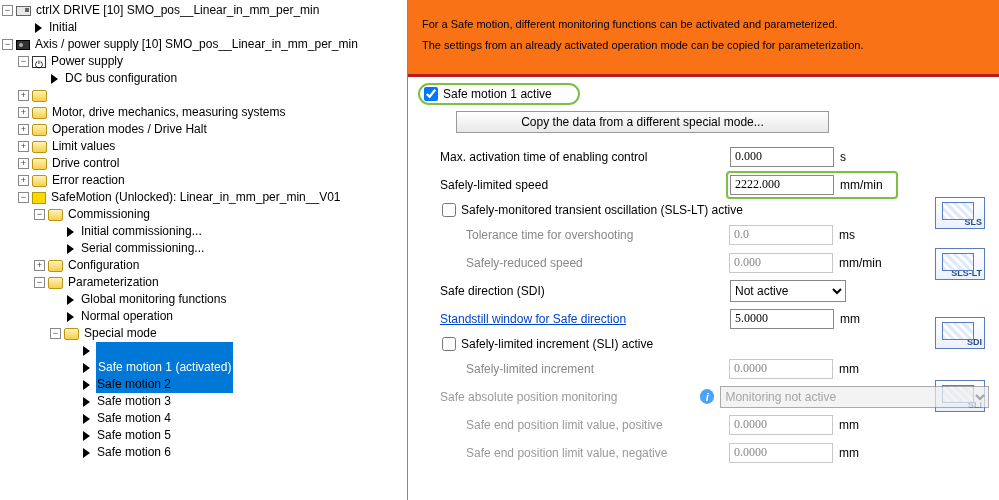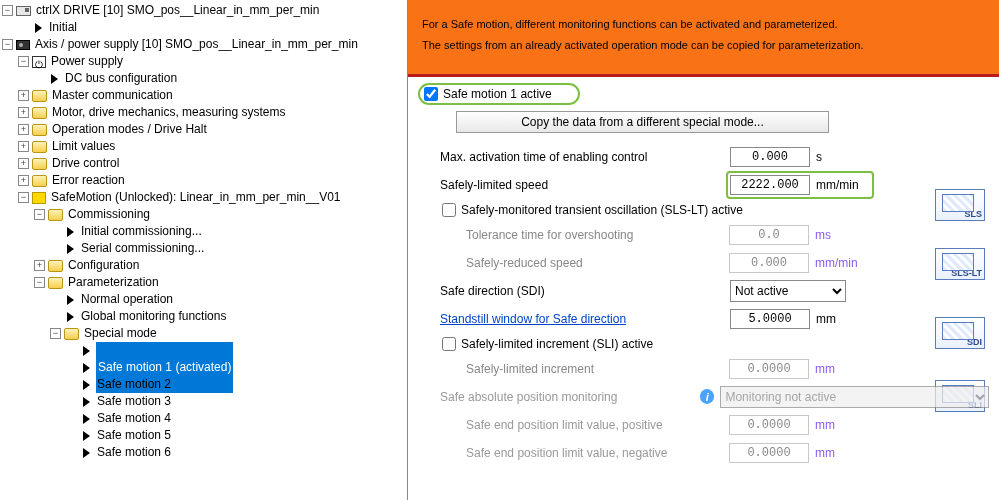"Master communication" span.lbl { html: <span>Master communication</span> -> none }
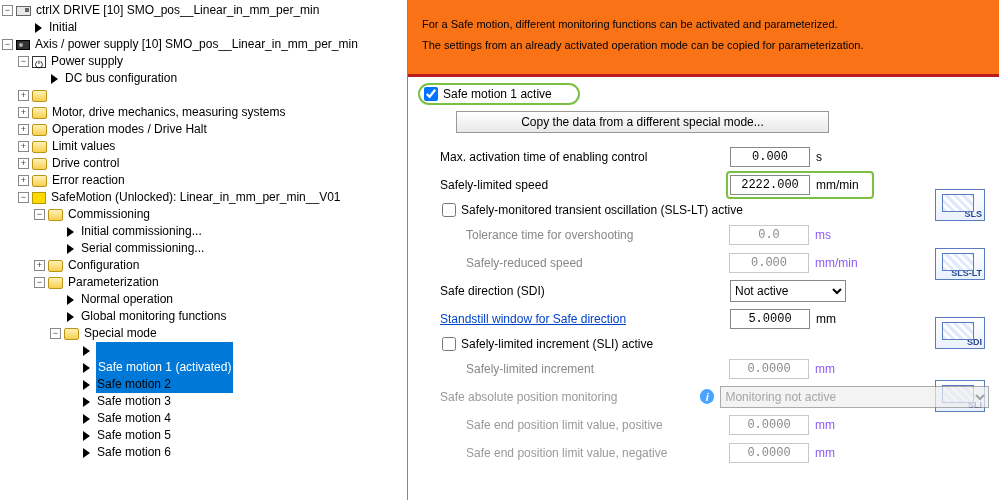"0.000" .field-row .fval { font-family: Liberation Mono, monospace -> Liberation Serif, serif; text-align: center -> left; width: 80px -> 104px }
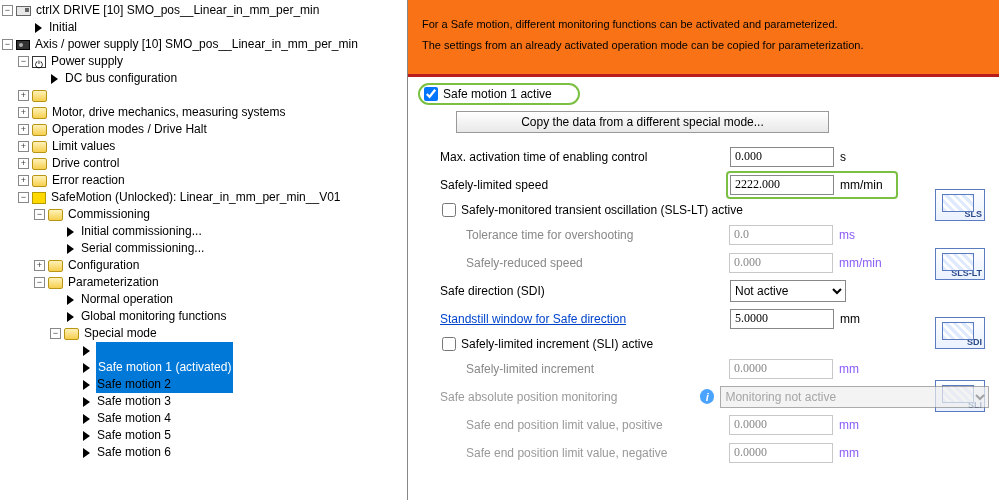"SLS" div.side-icon { top: 189px -> 197px }
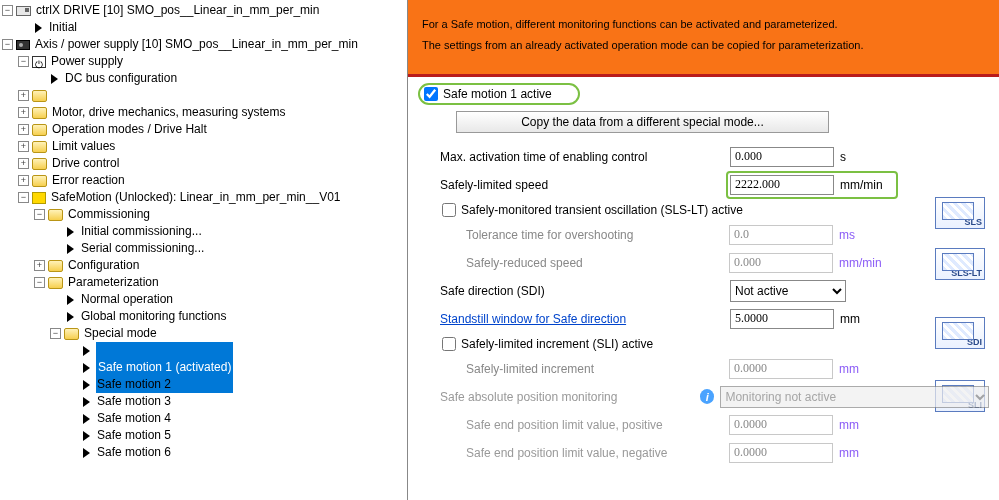"ms" .field-row .unit.dim { color: #8b5cf6 -> #000000 }
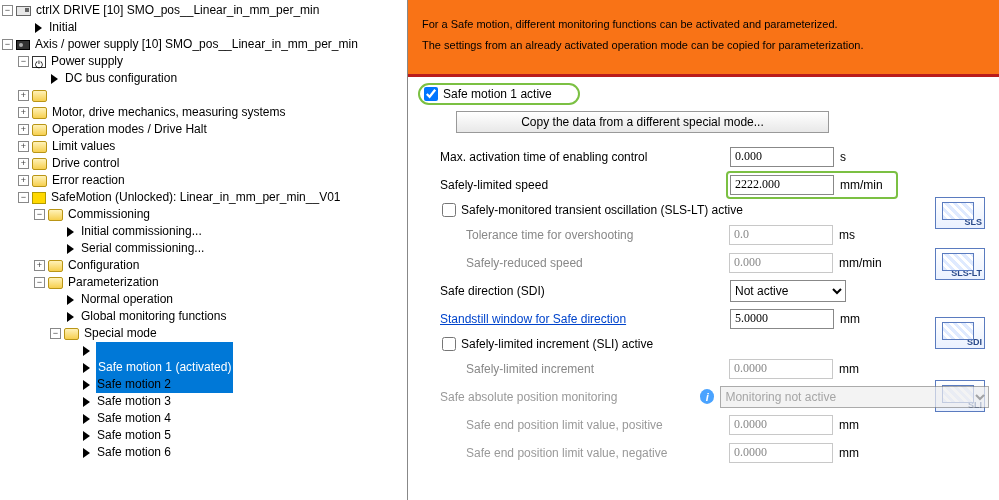"Normal operation" div.row { order: before "Global monitoring functions" -> after "Global monitoring functions" }
